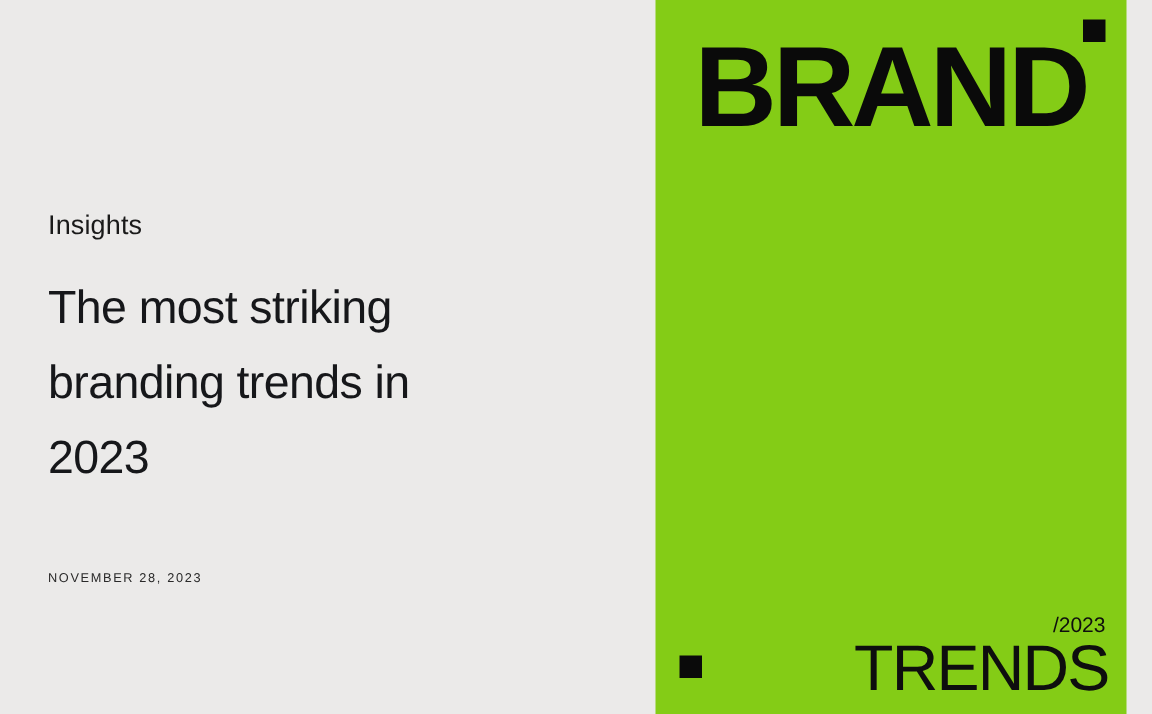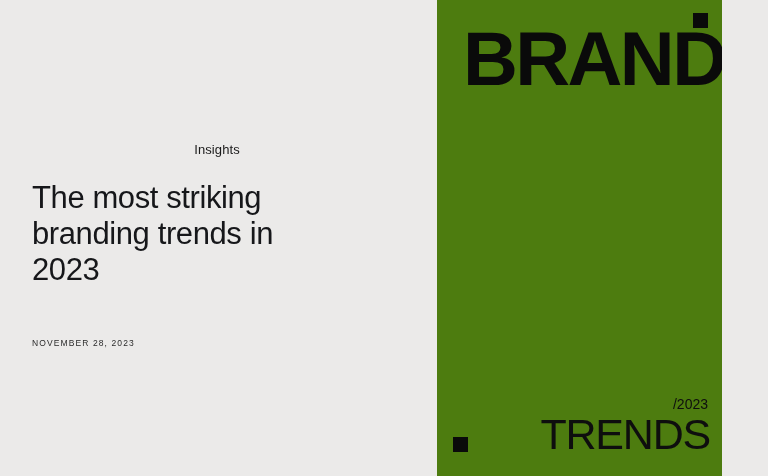"BRAND" .right-panel { background: #4d7c0f -> #84cc16; width: 285px -> 314px }
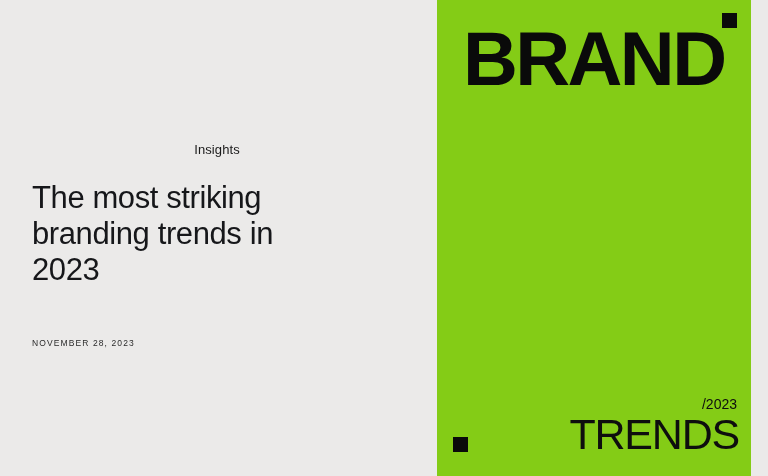"Insights" .eyebrow { font-size: 13px -> 18px; text-align: center -> none }
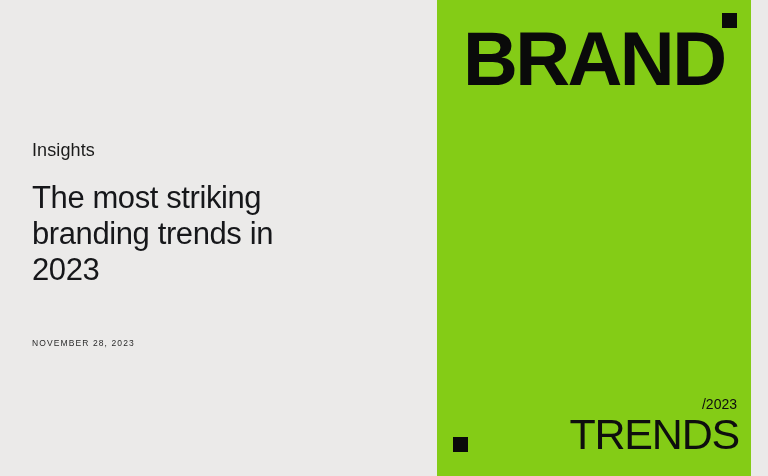"The most striking branding trends" .headline { line-height: 36px -> 50px }
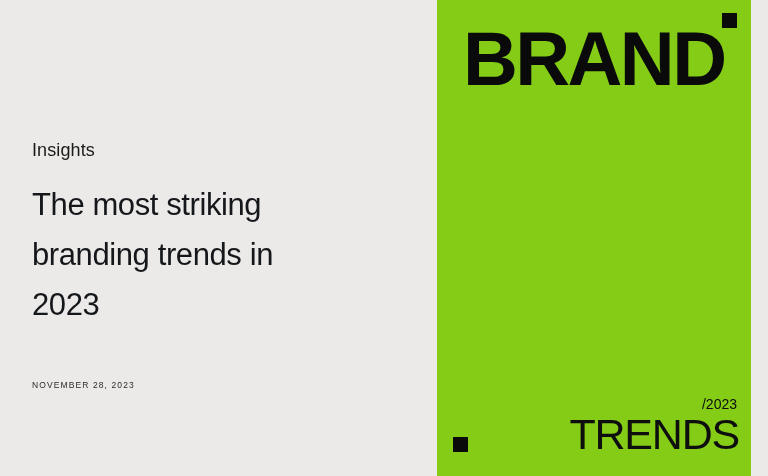"/2023" .trends-block { bottom: 19px -> 7px }
